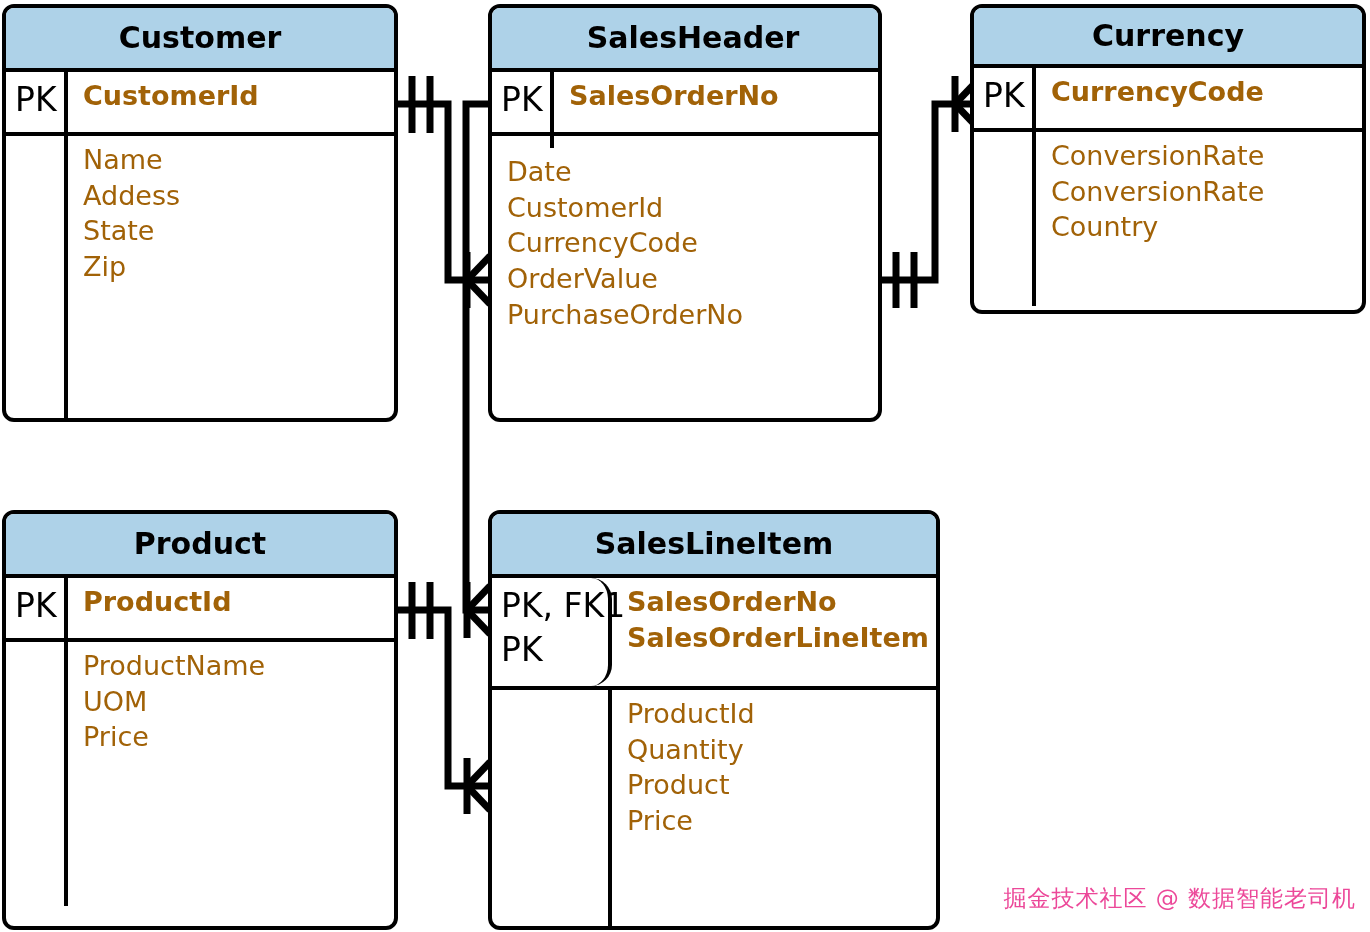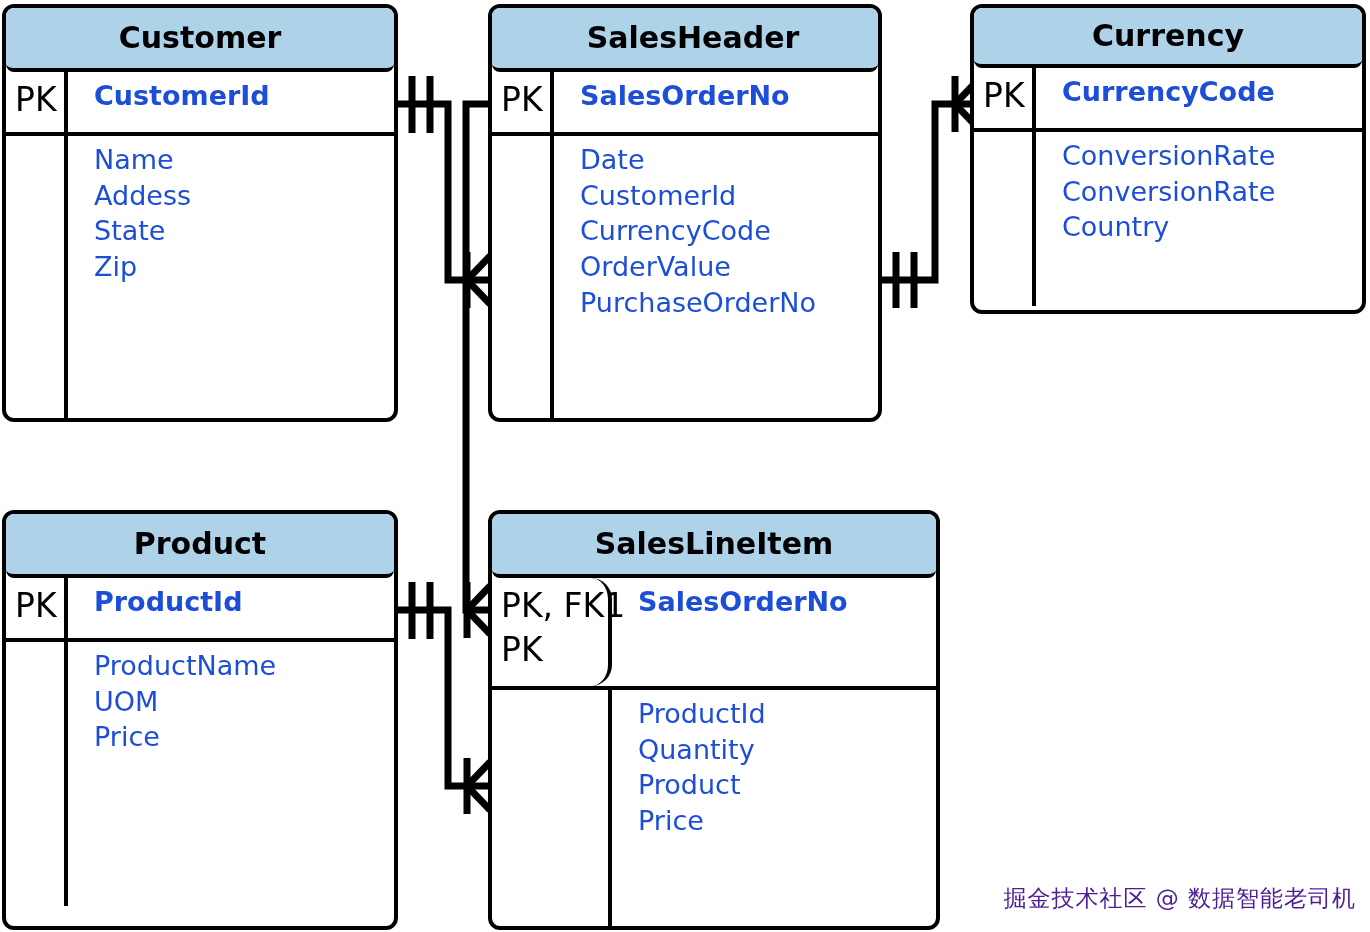"Customer" .entity-header { border-radius: 8px -> none }
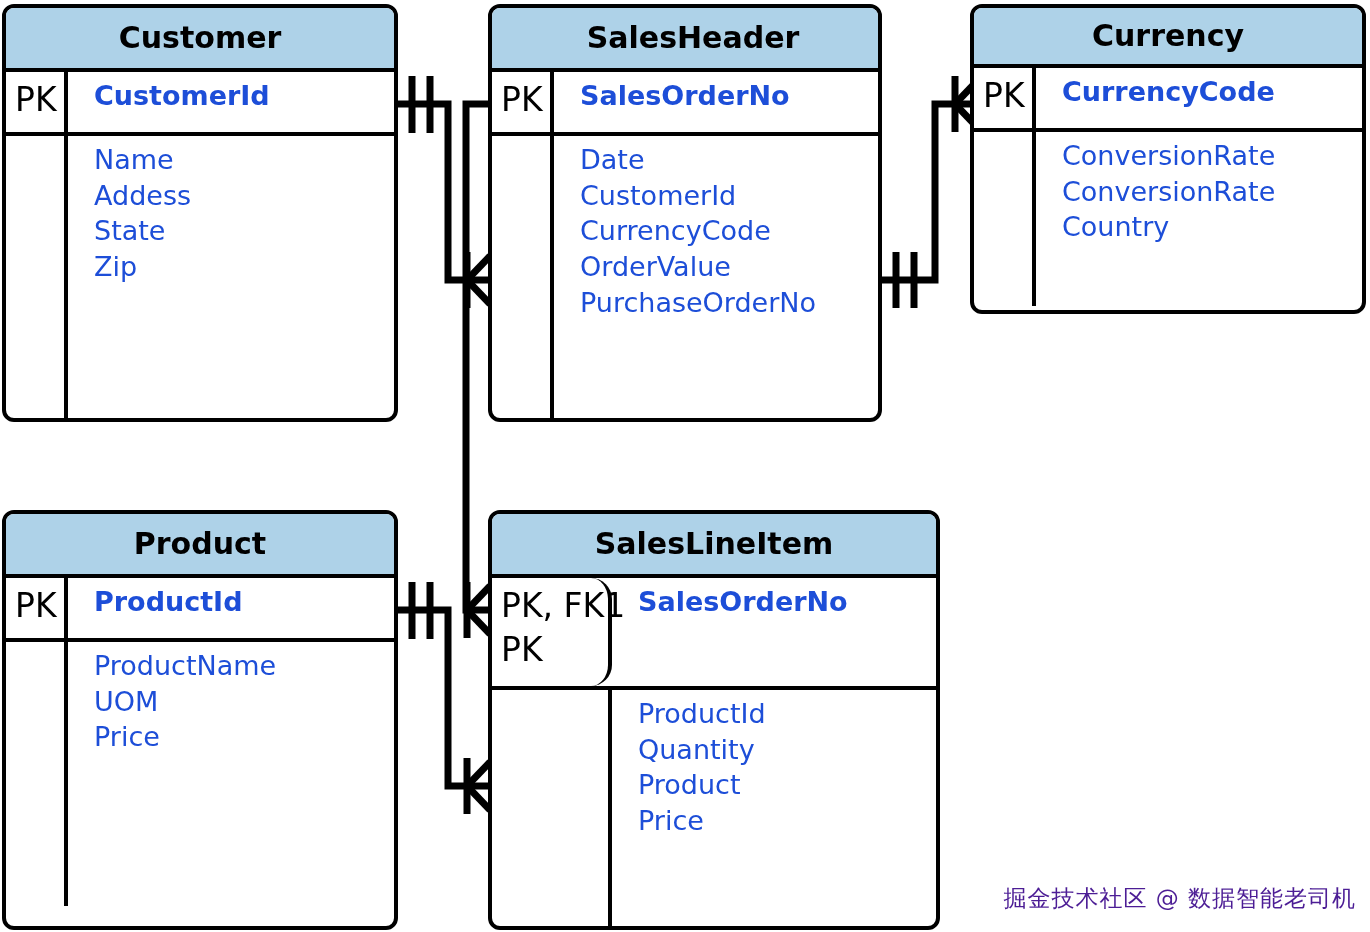"CustomerId" .attrcol { color: #1d4ed8 -> #a16207; padding: 6px 10px 6px 26px -> 6px 10px 6px 15px }
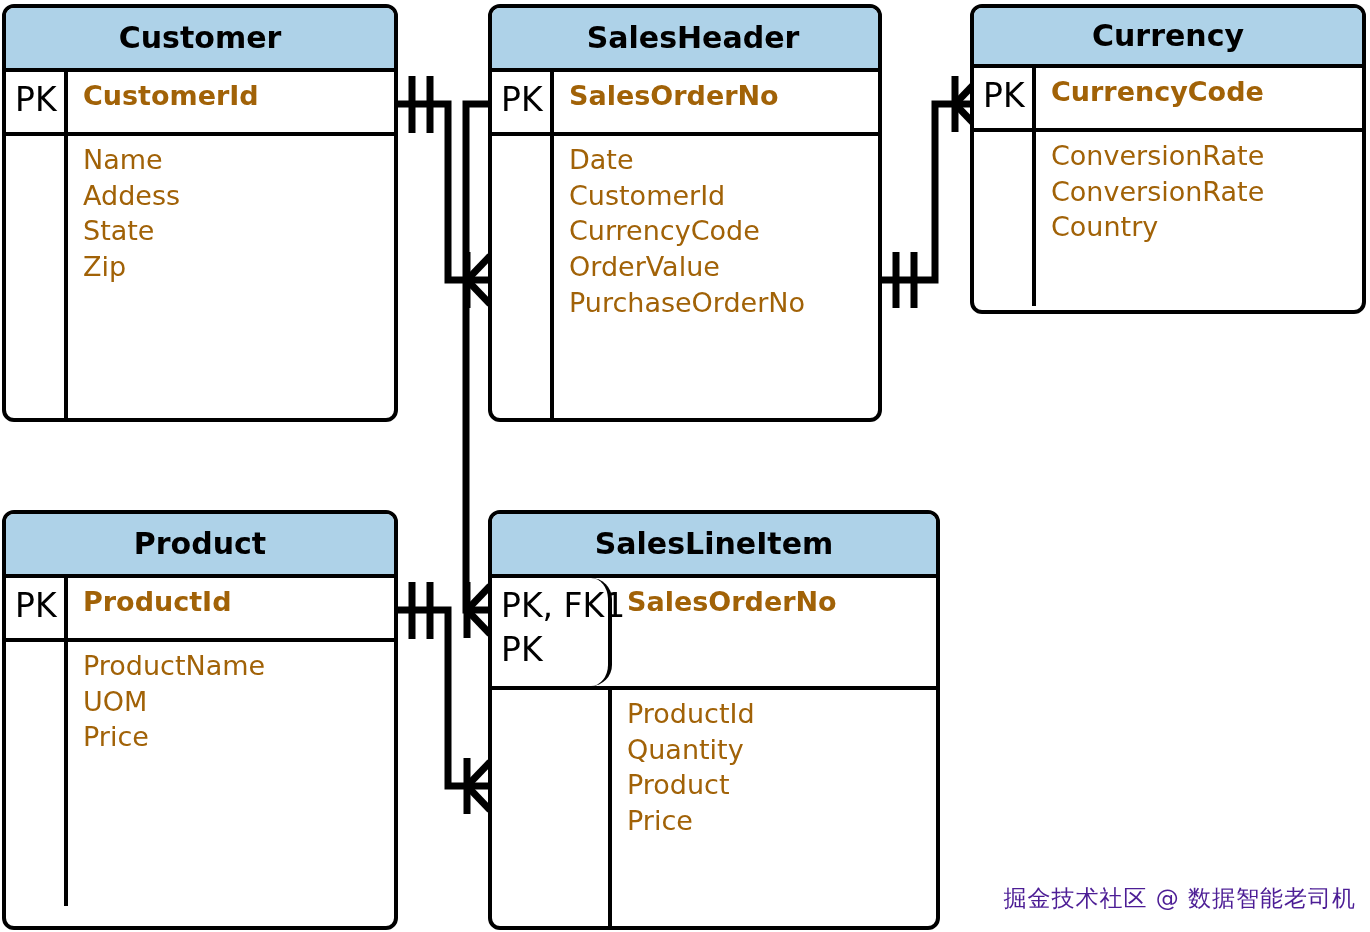"Date" div.section { flex-direction: none -> column }
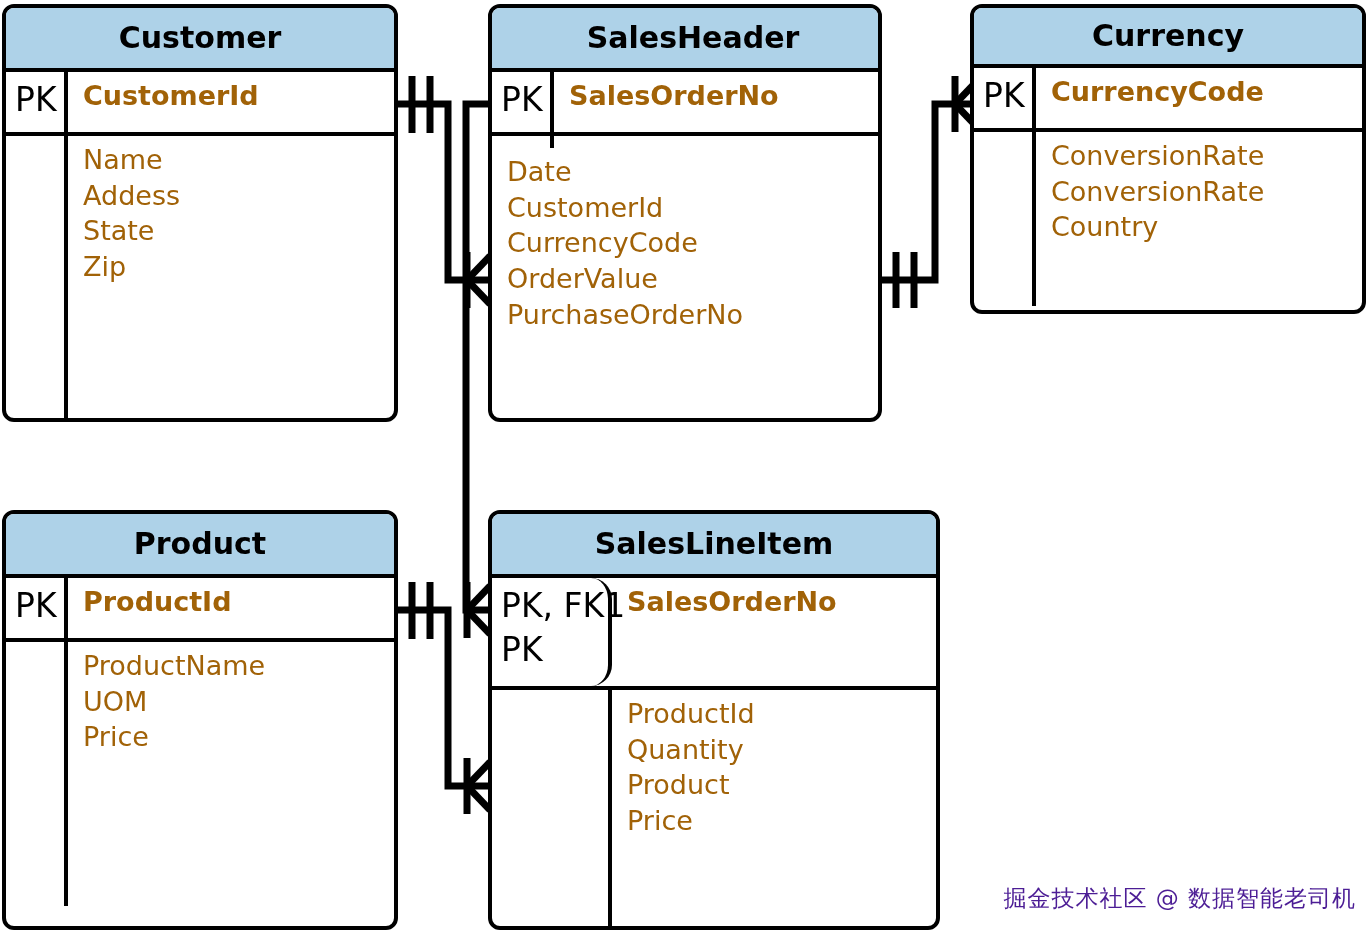"SalesOrderLineItem" div.row { html: none -> <div>SalesOrderLineItem</div> }
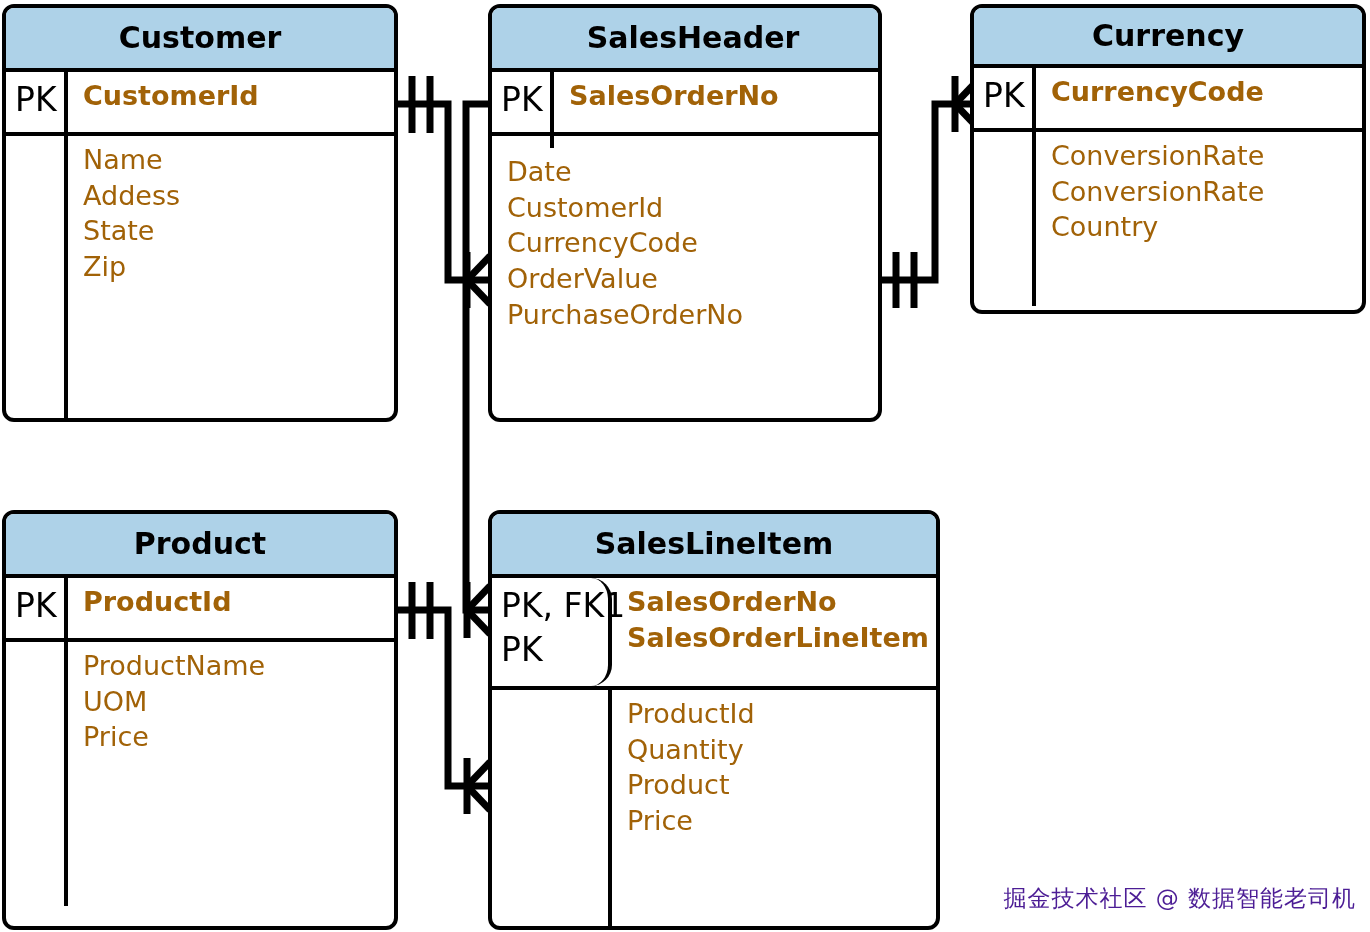"掘金技术社区 @ 数据智能老司机" #watermark { color: #4c1d95 -> #ec4899 }
